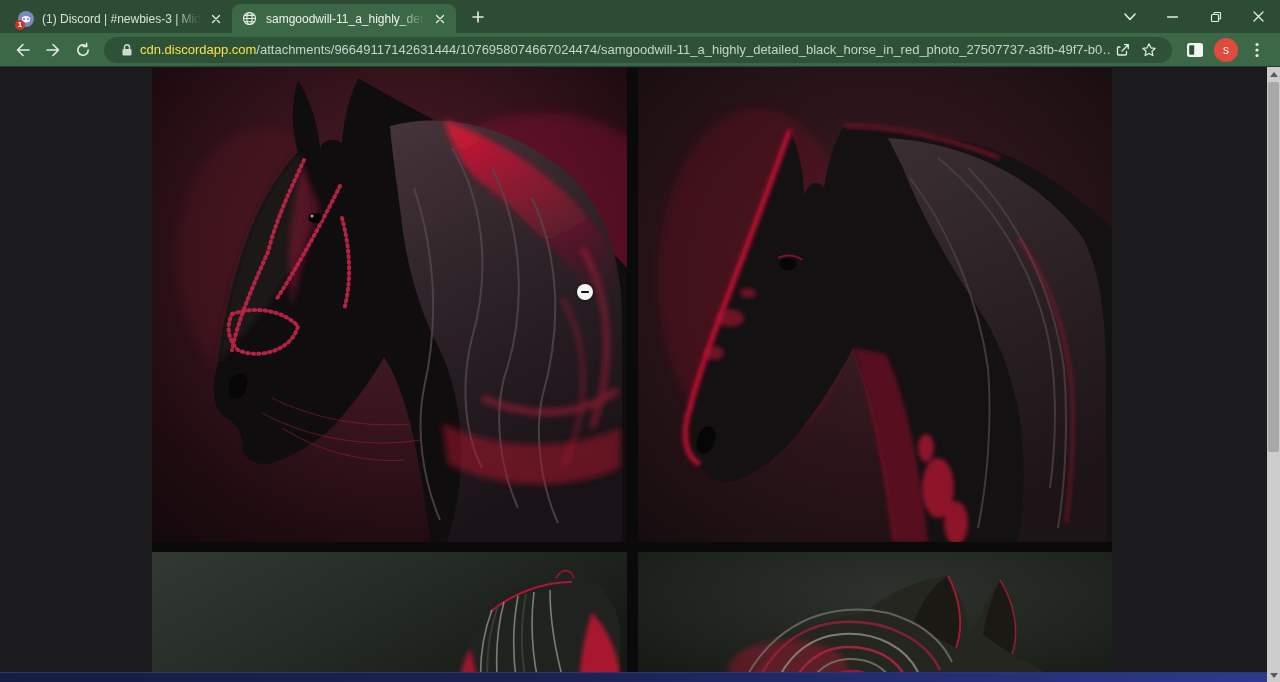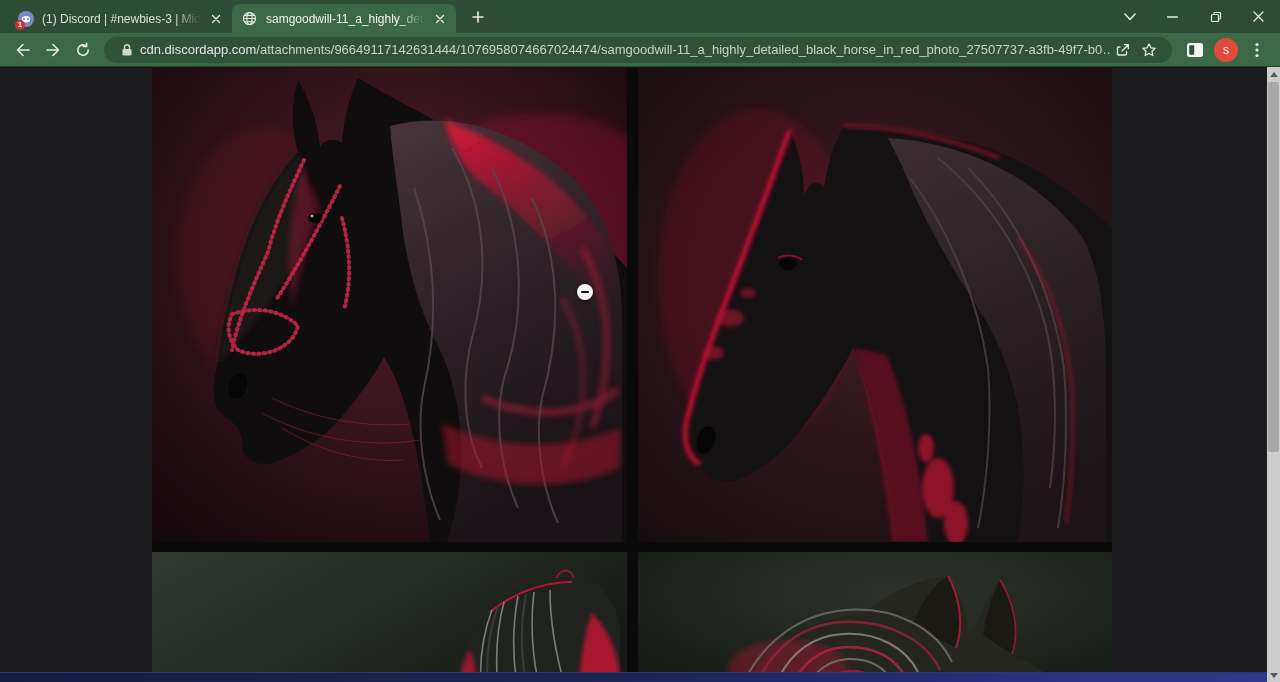"cdn.discordapp.com" .url .host { color: #e5e5e5 -> #fde047 }
